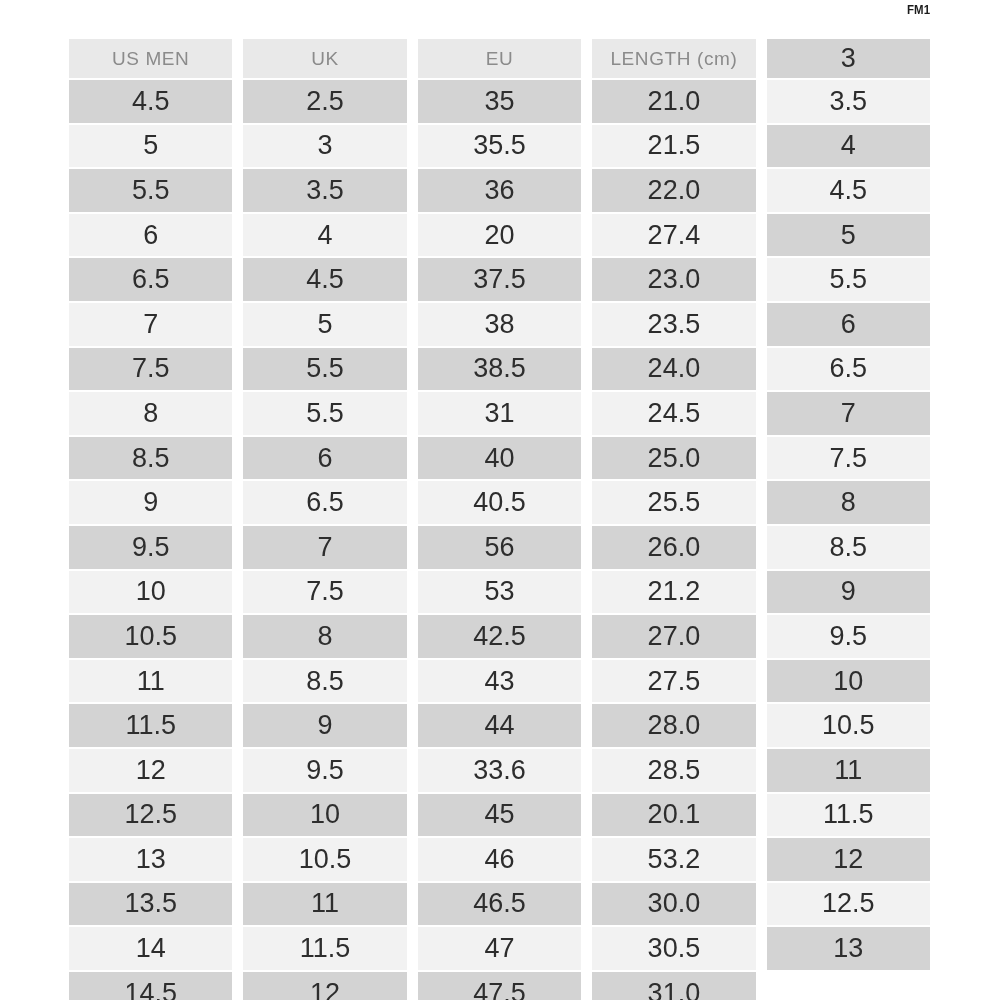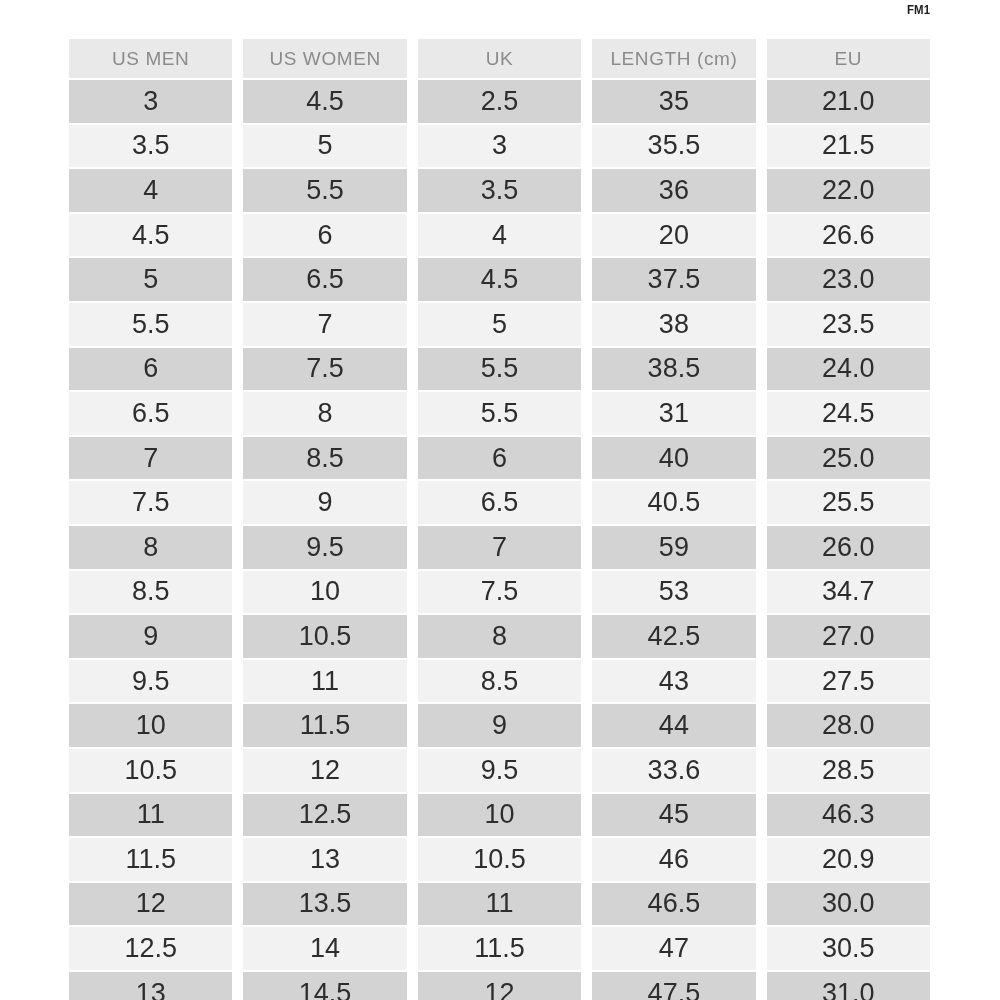"US WOMEN" div.header-cell { html: <div>US WOMEN</div> -> none }
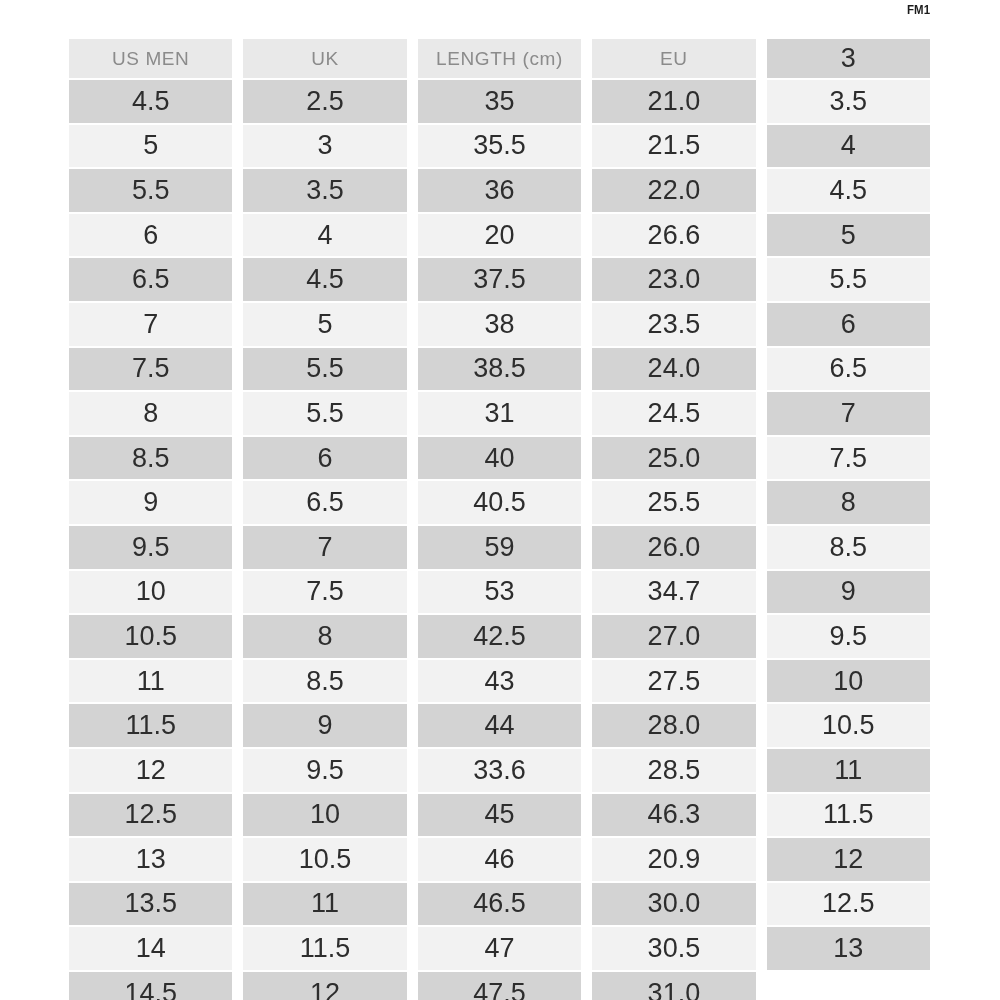"LENGTH (cm)" div.header-cell { order: before "EU" -> after "EU" }
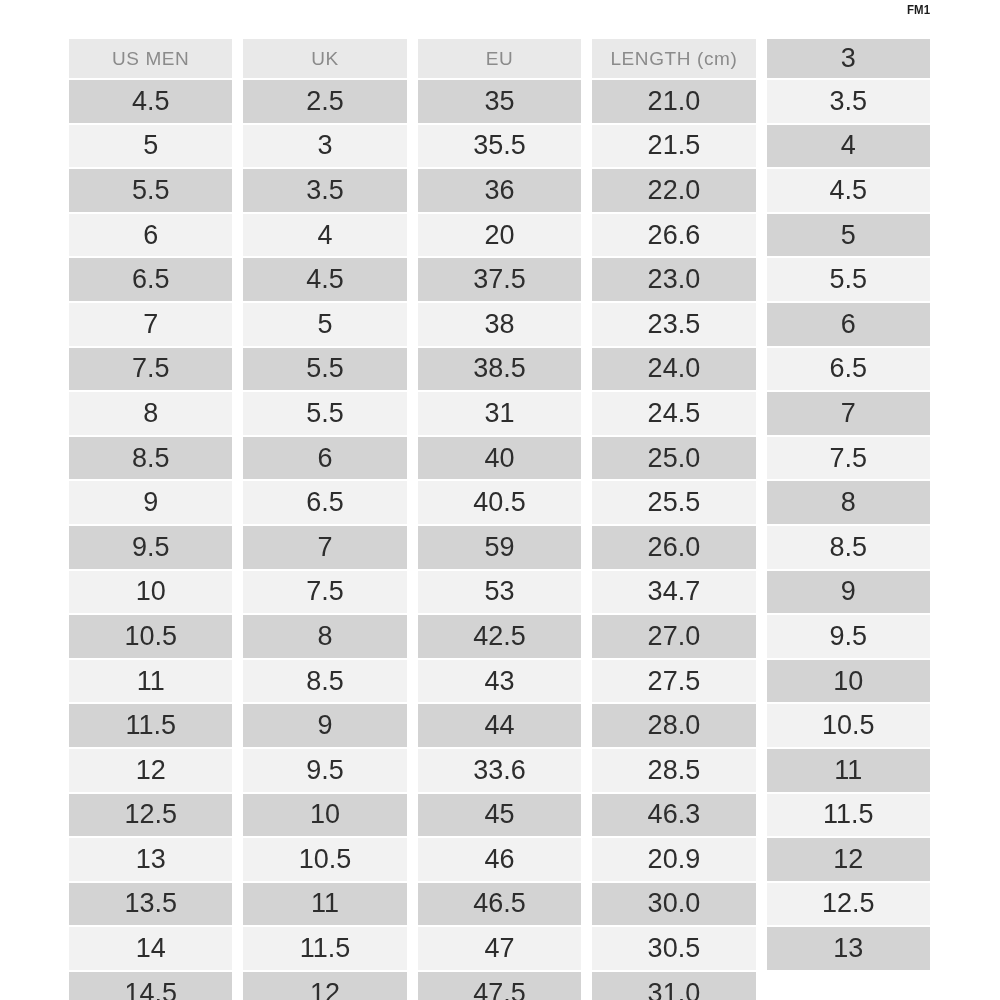"26.6" div.cell { text: 26.6 -> 27.4 }
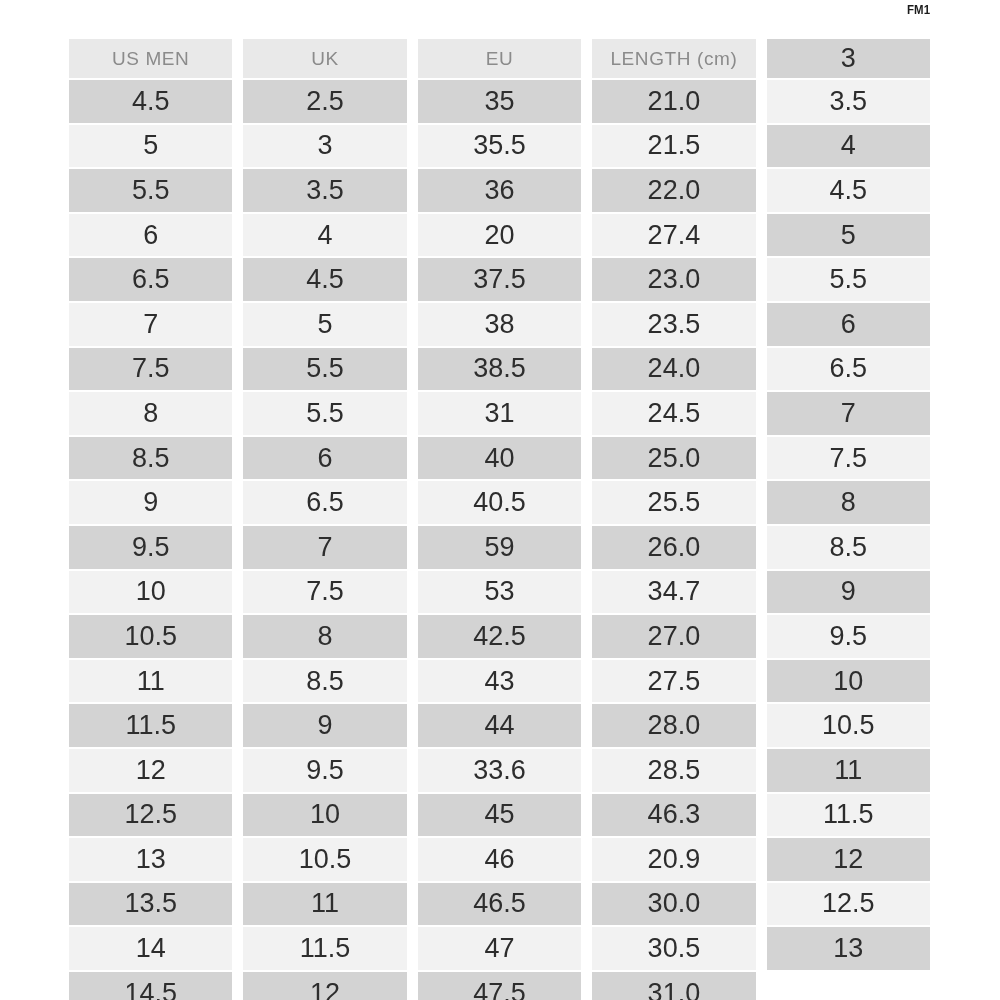"59" div.cell { text: 59 -> 56 }
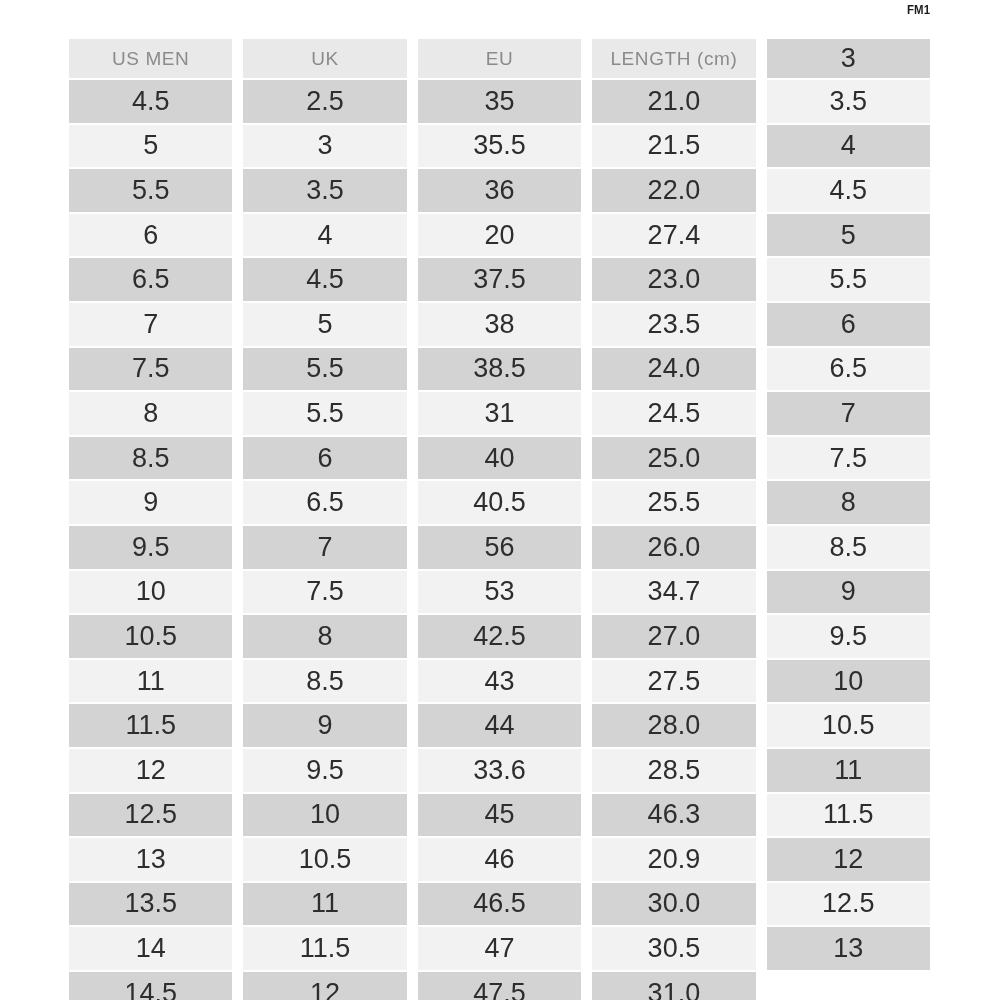"34.7" div.cell { text: 34.7 -> 21.2 }
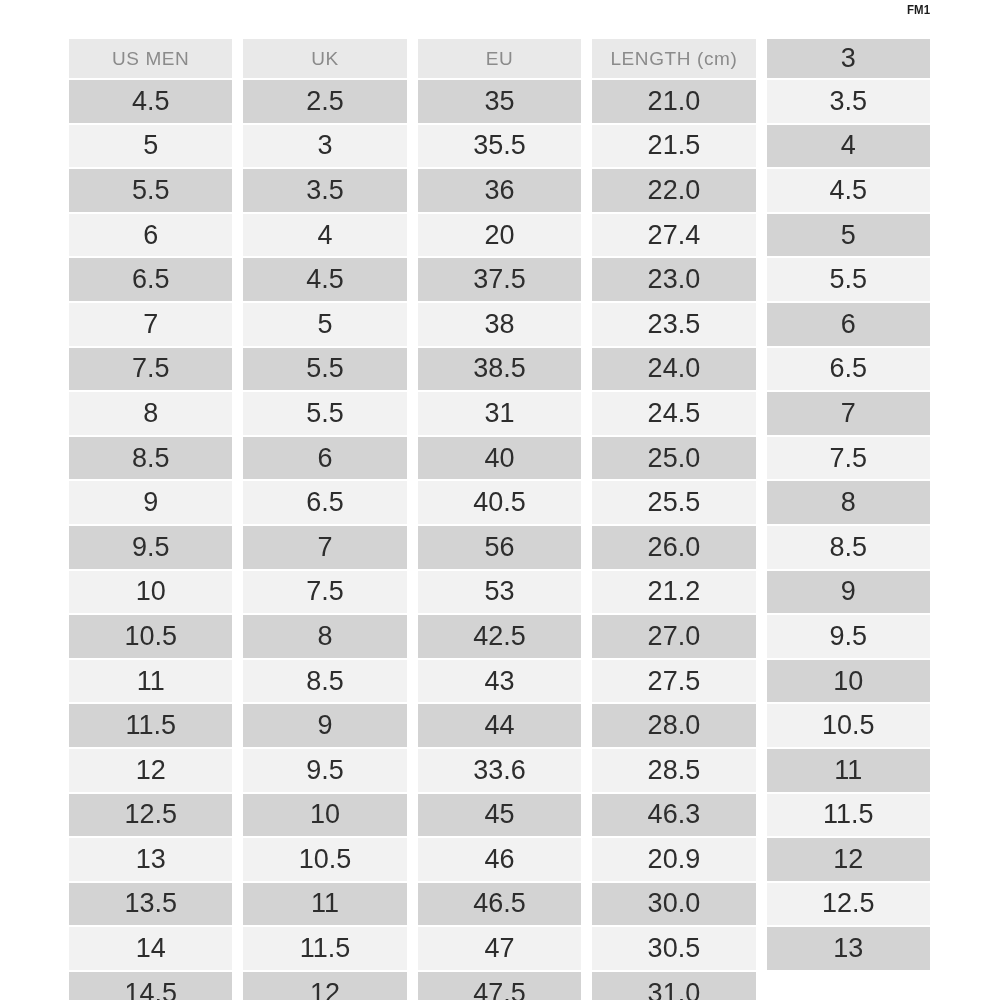"46.3" div.cell { text: 46.3 -> 20.1 }
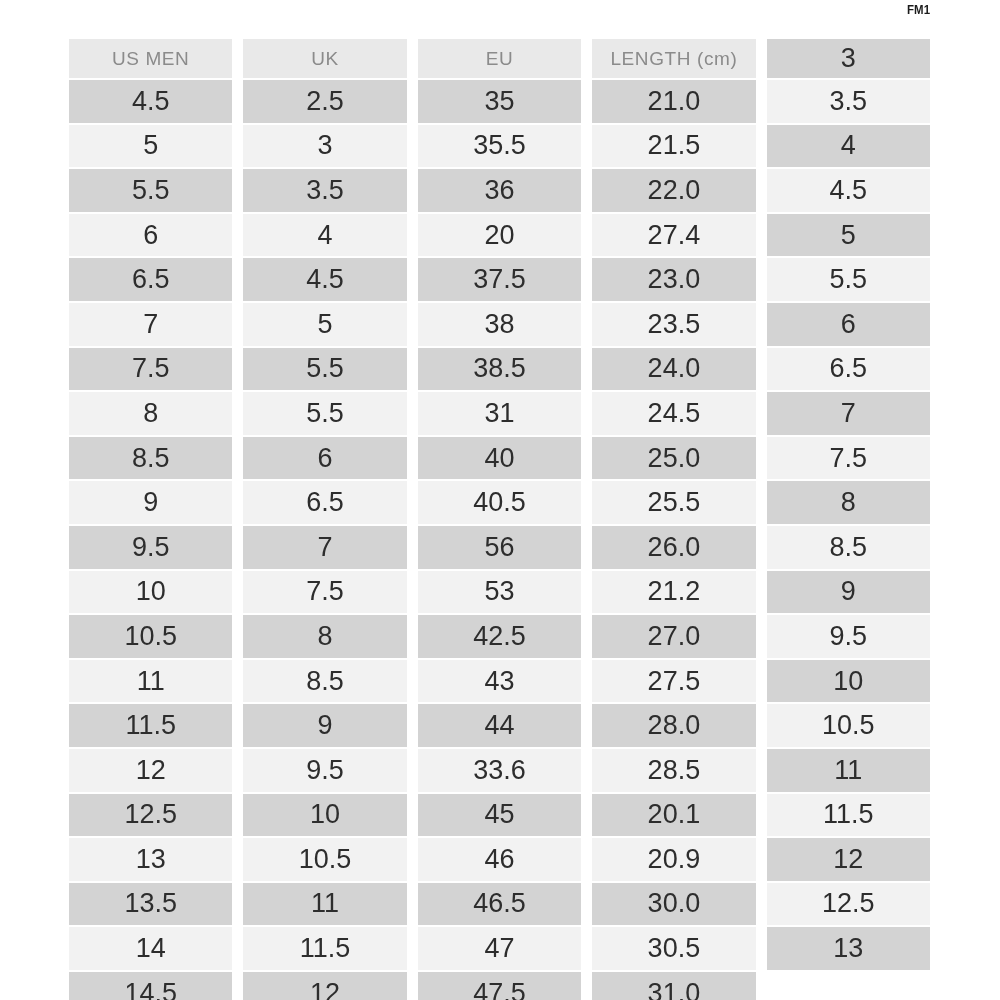"20.9" div.cell { text: 20.9 -> 53.2 }
